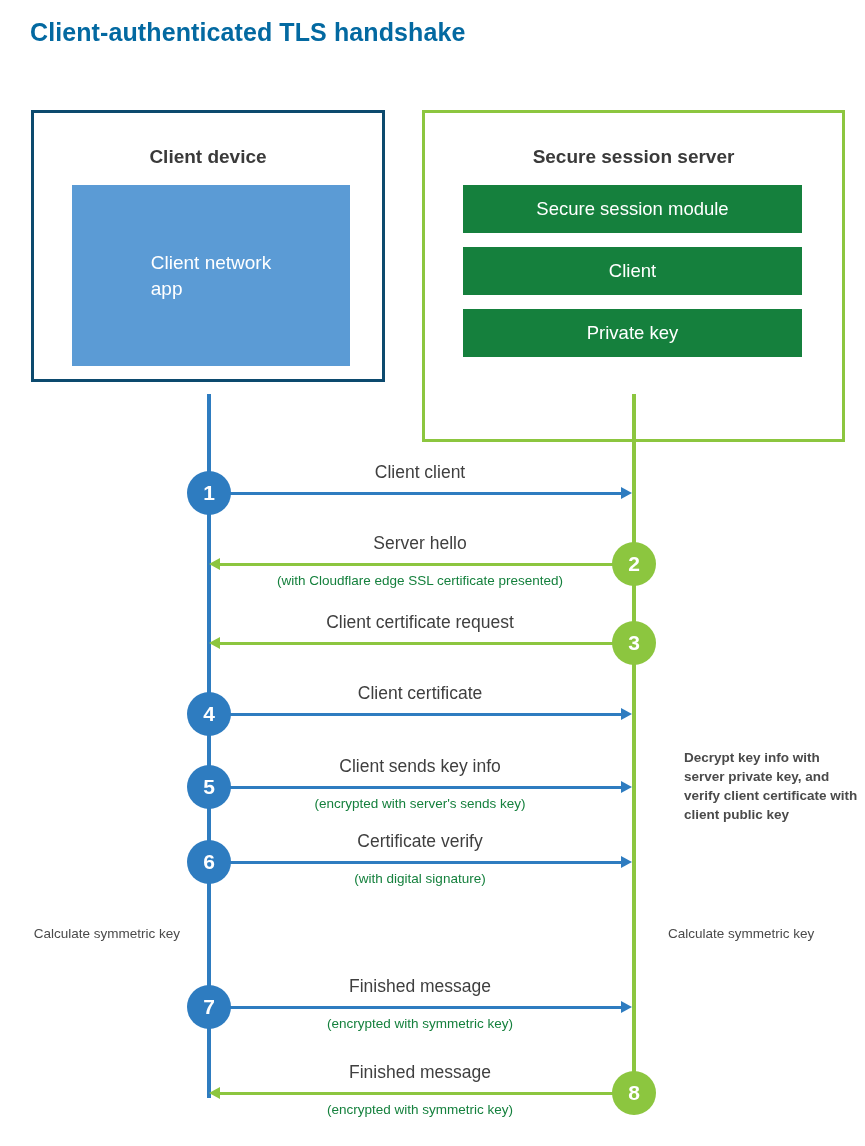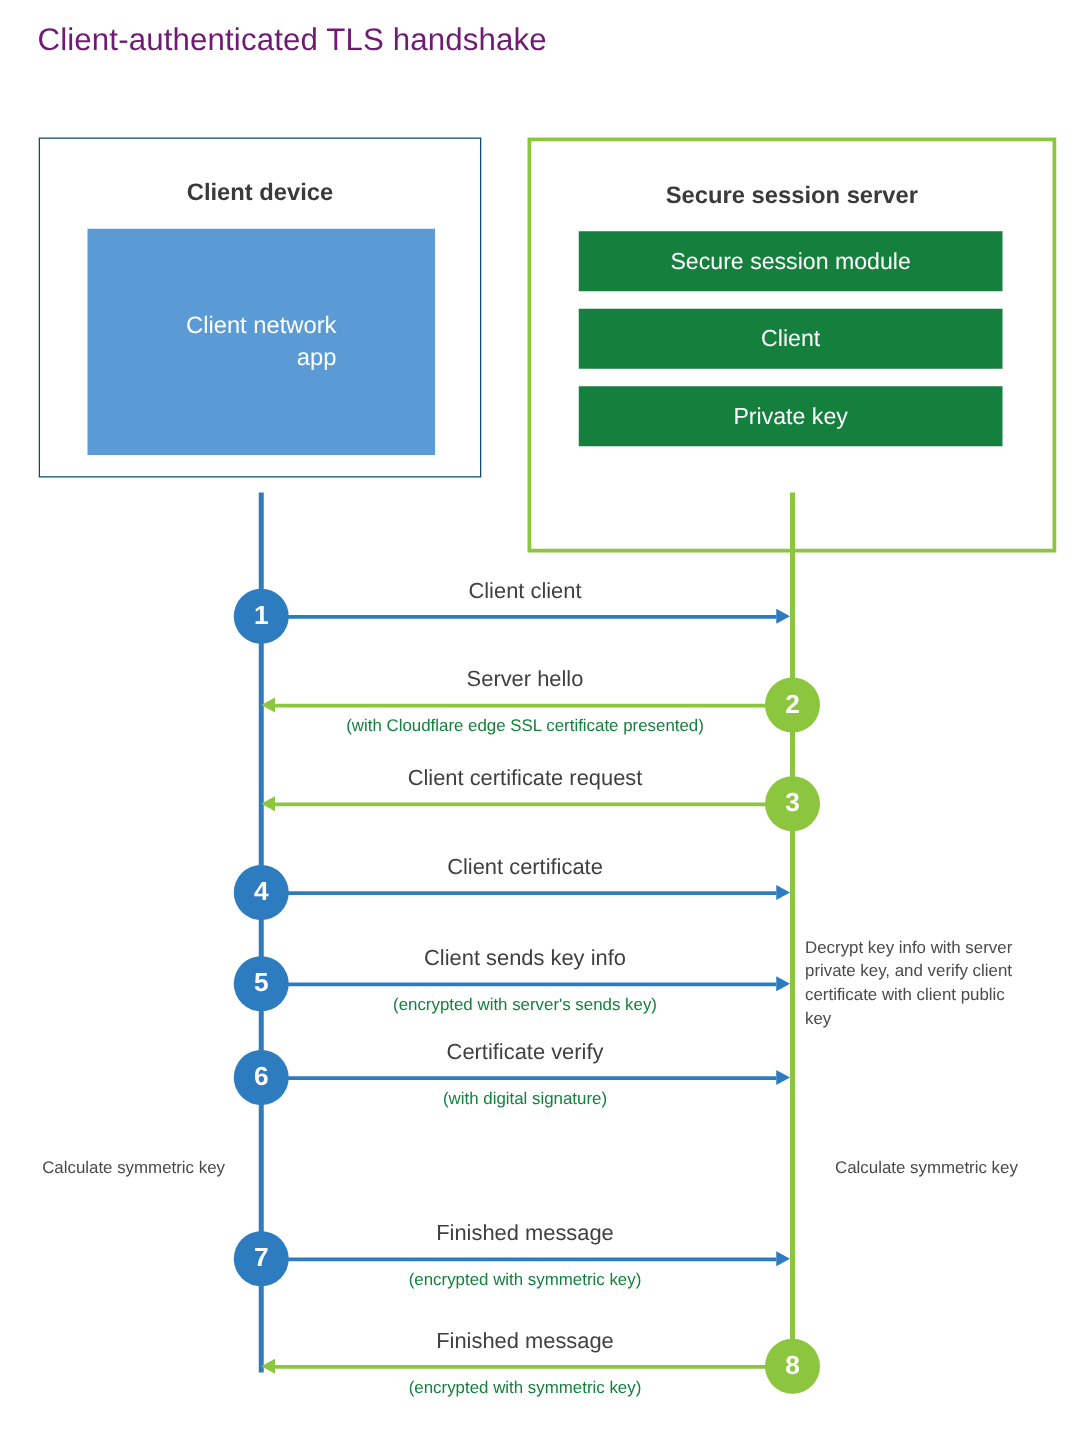"Client-authenticated TLS handshake" #page-title { color: #701a75 -> #0369a1; font-weight: 400 -> 700 }
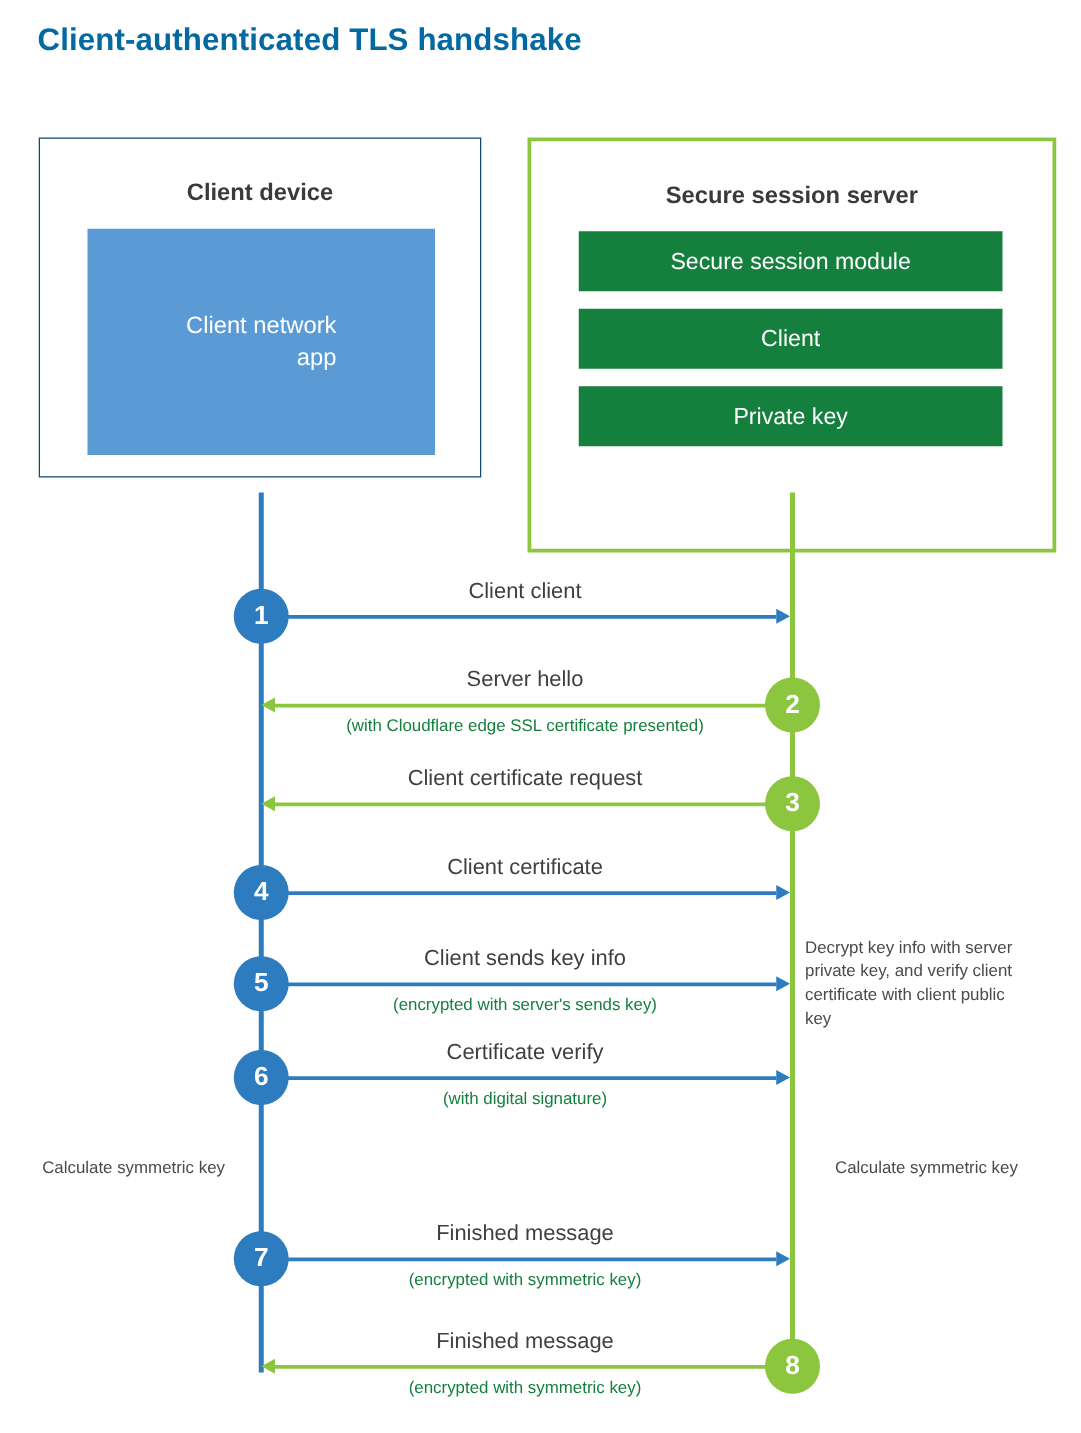"Client device" #client-box { border: 1px solid #0c4a6e -> 3px solid #0c4a6e }
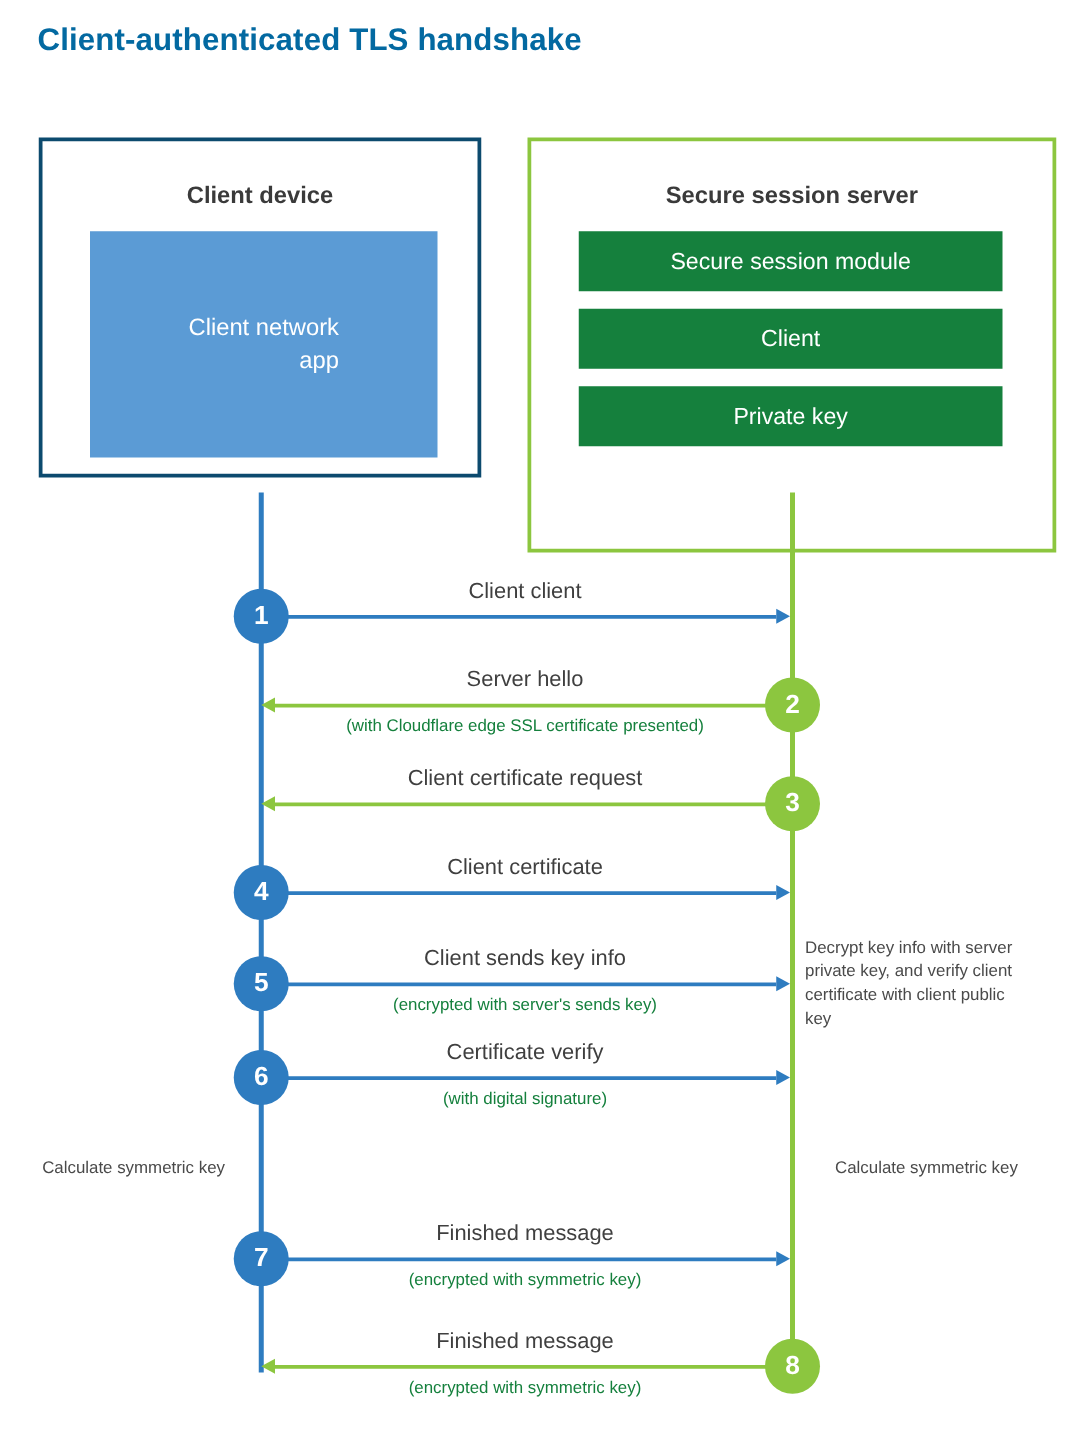"Client network" #client-app { text-align: right -> left }
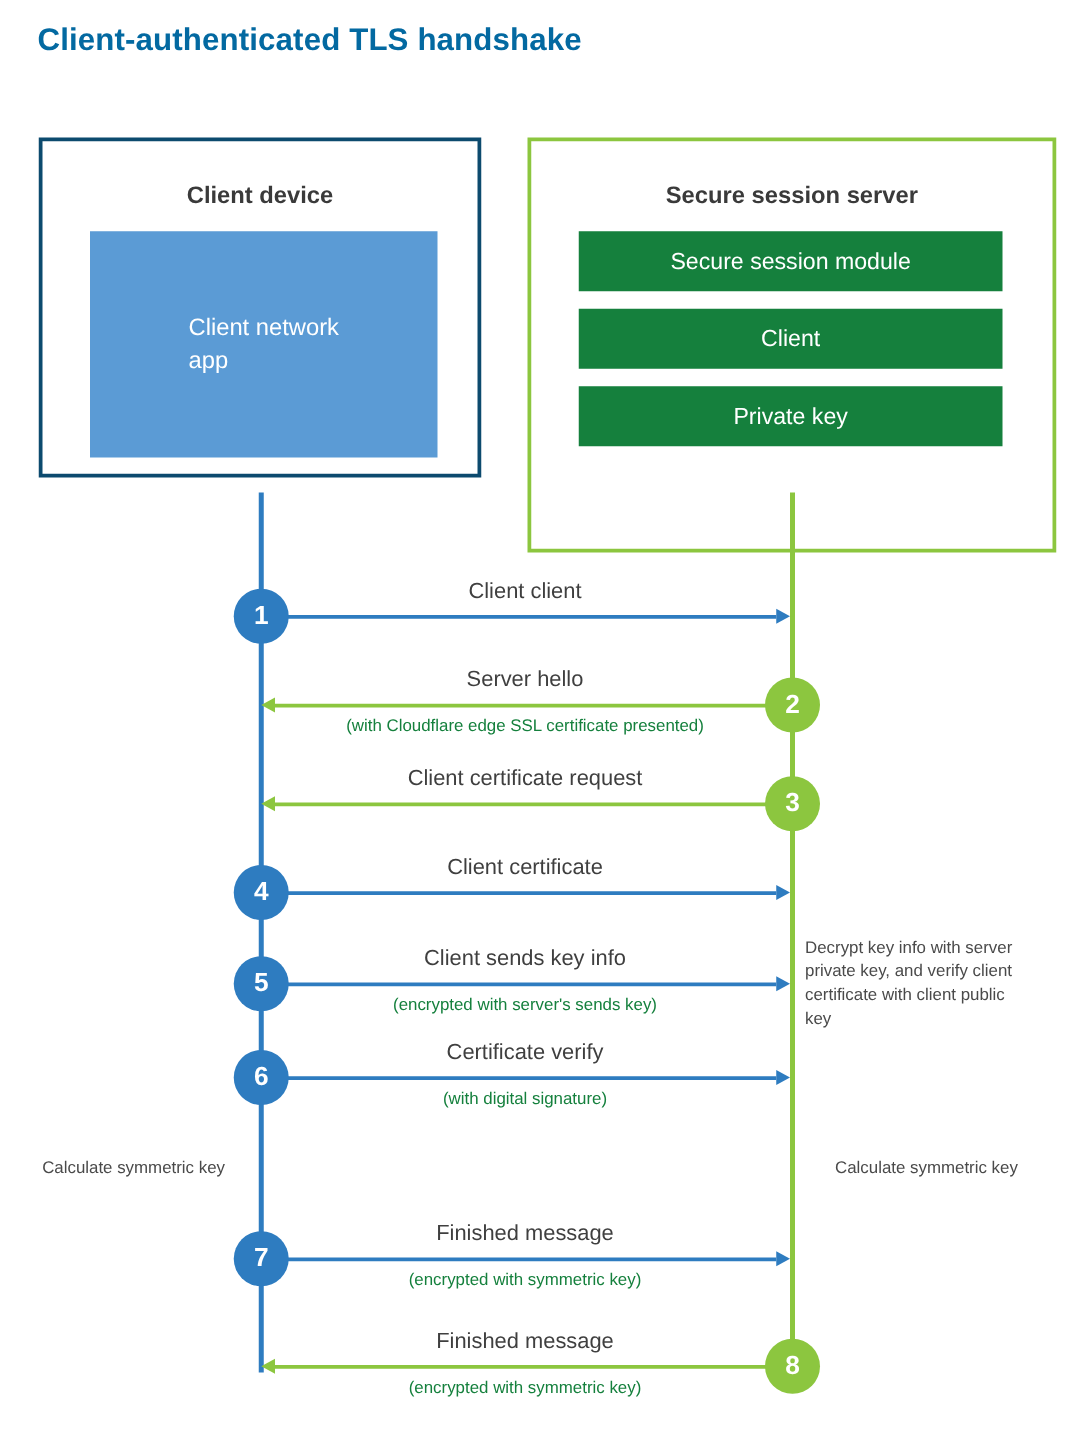"Decrypt key info with server" #annot-decrypt { font-weight: none -> bold; left: 644px -> 684px }
